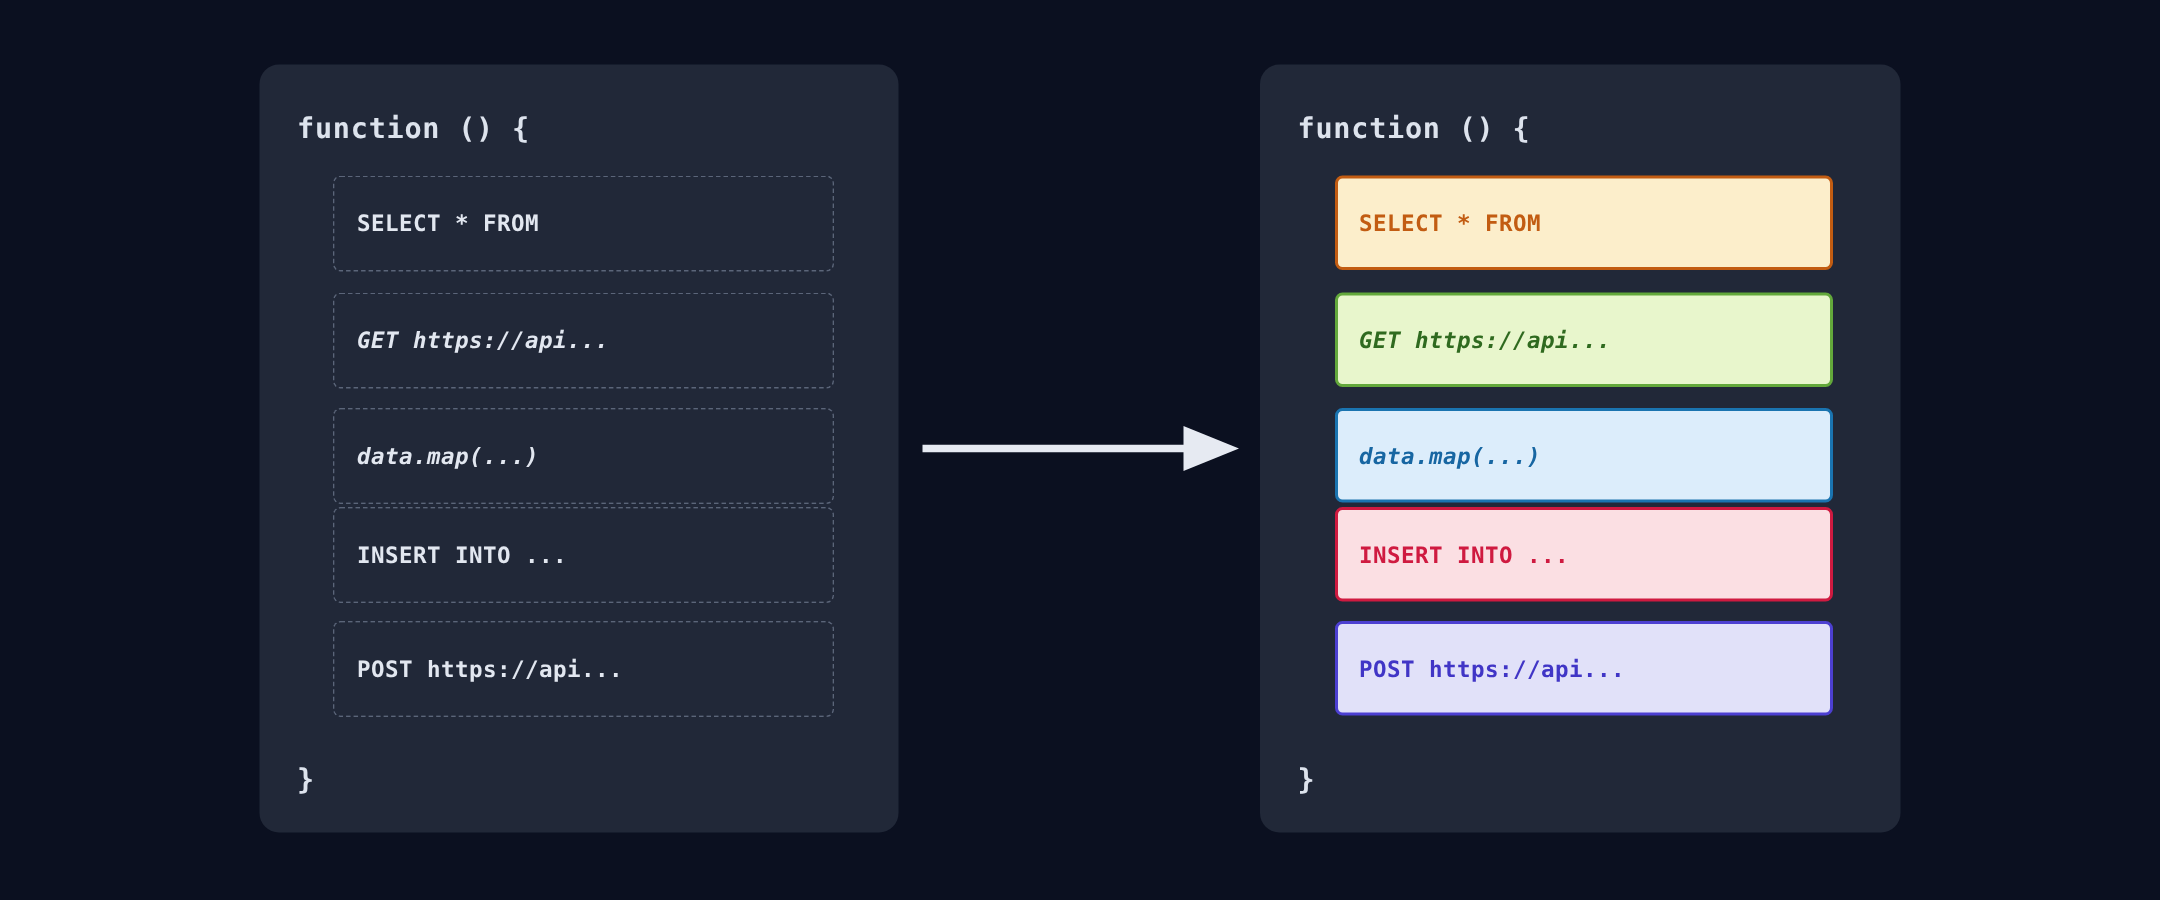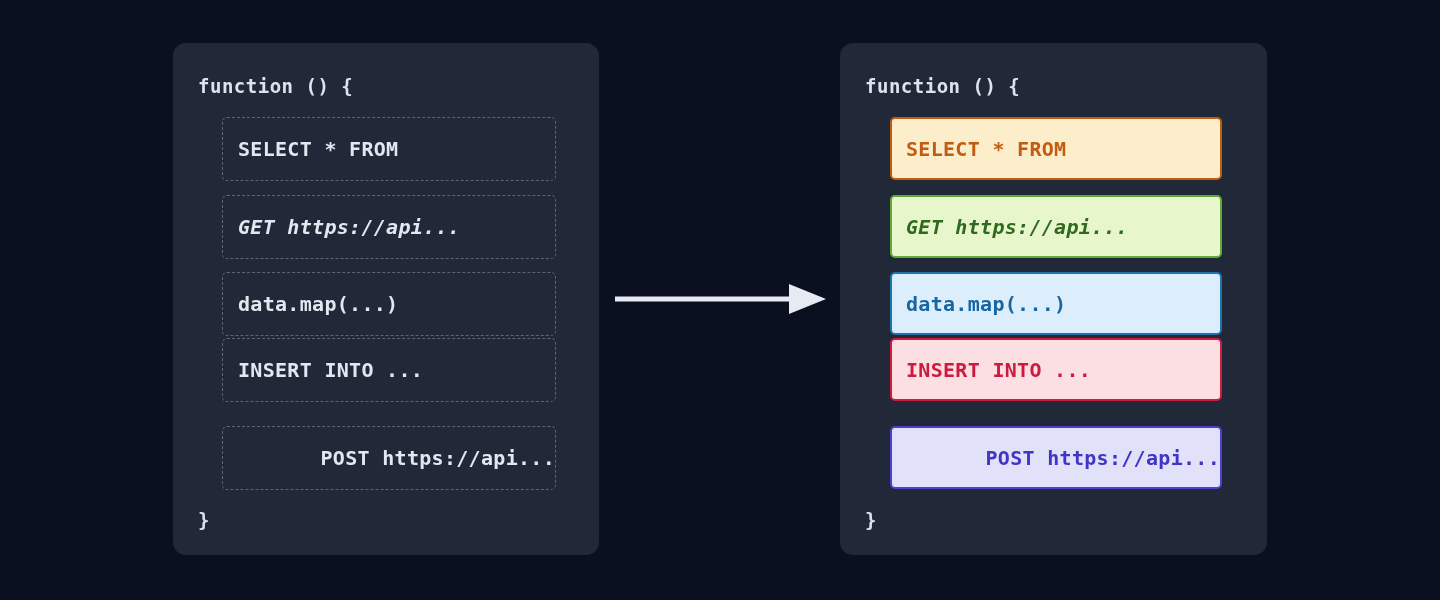"SELECT * FROM" .row .row-text { font-size: 20px -> 15px }
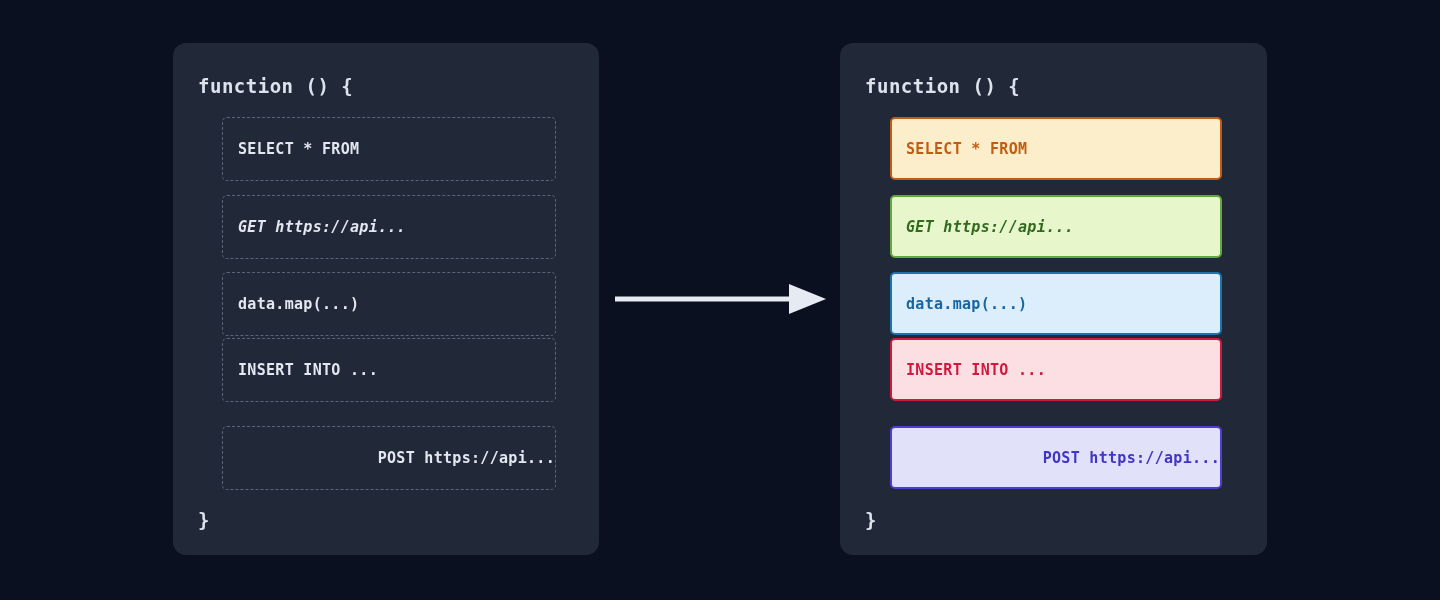"data.map(...)" .row-2 { font-style: none -> italic }
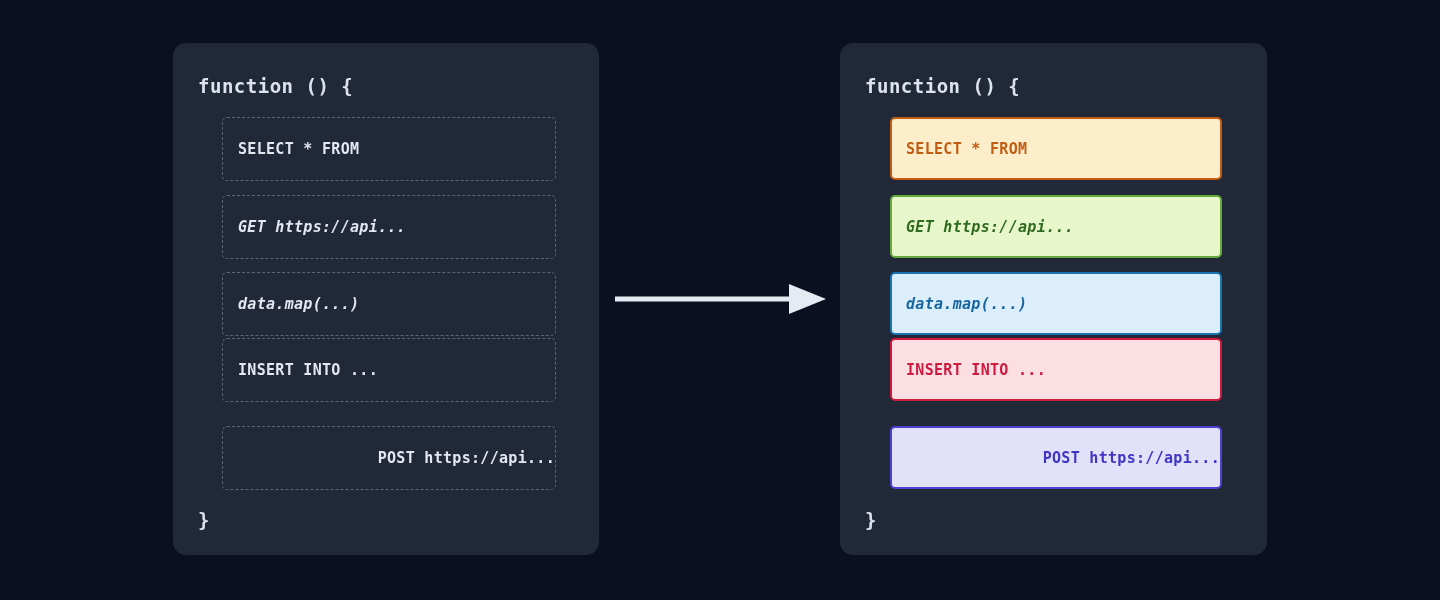"POST https://api..." .row-4 { justify-content: flex-end -> none; top: 383px -> 371px }
